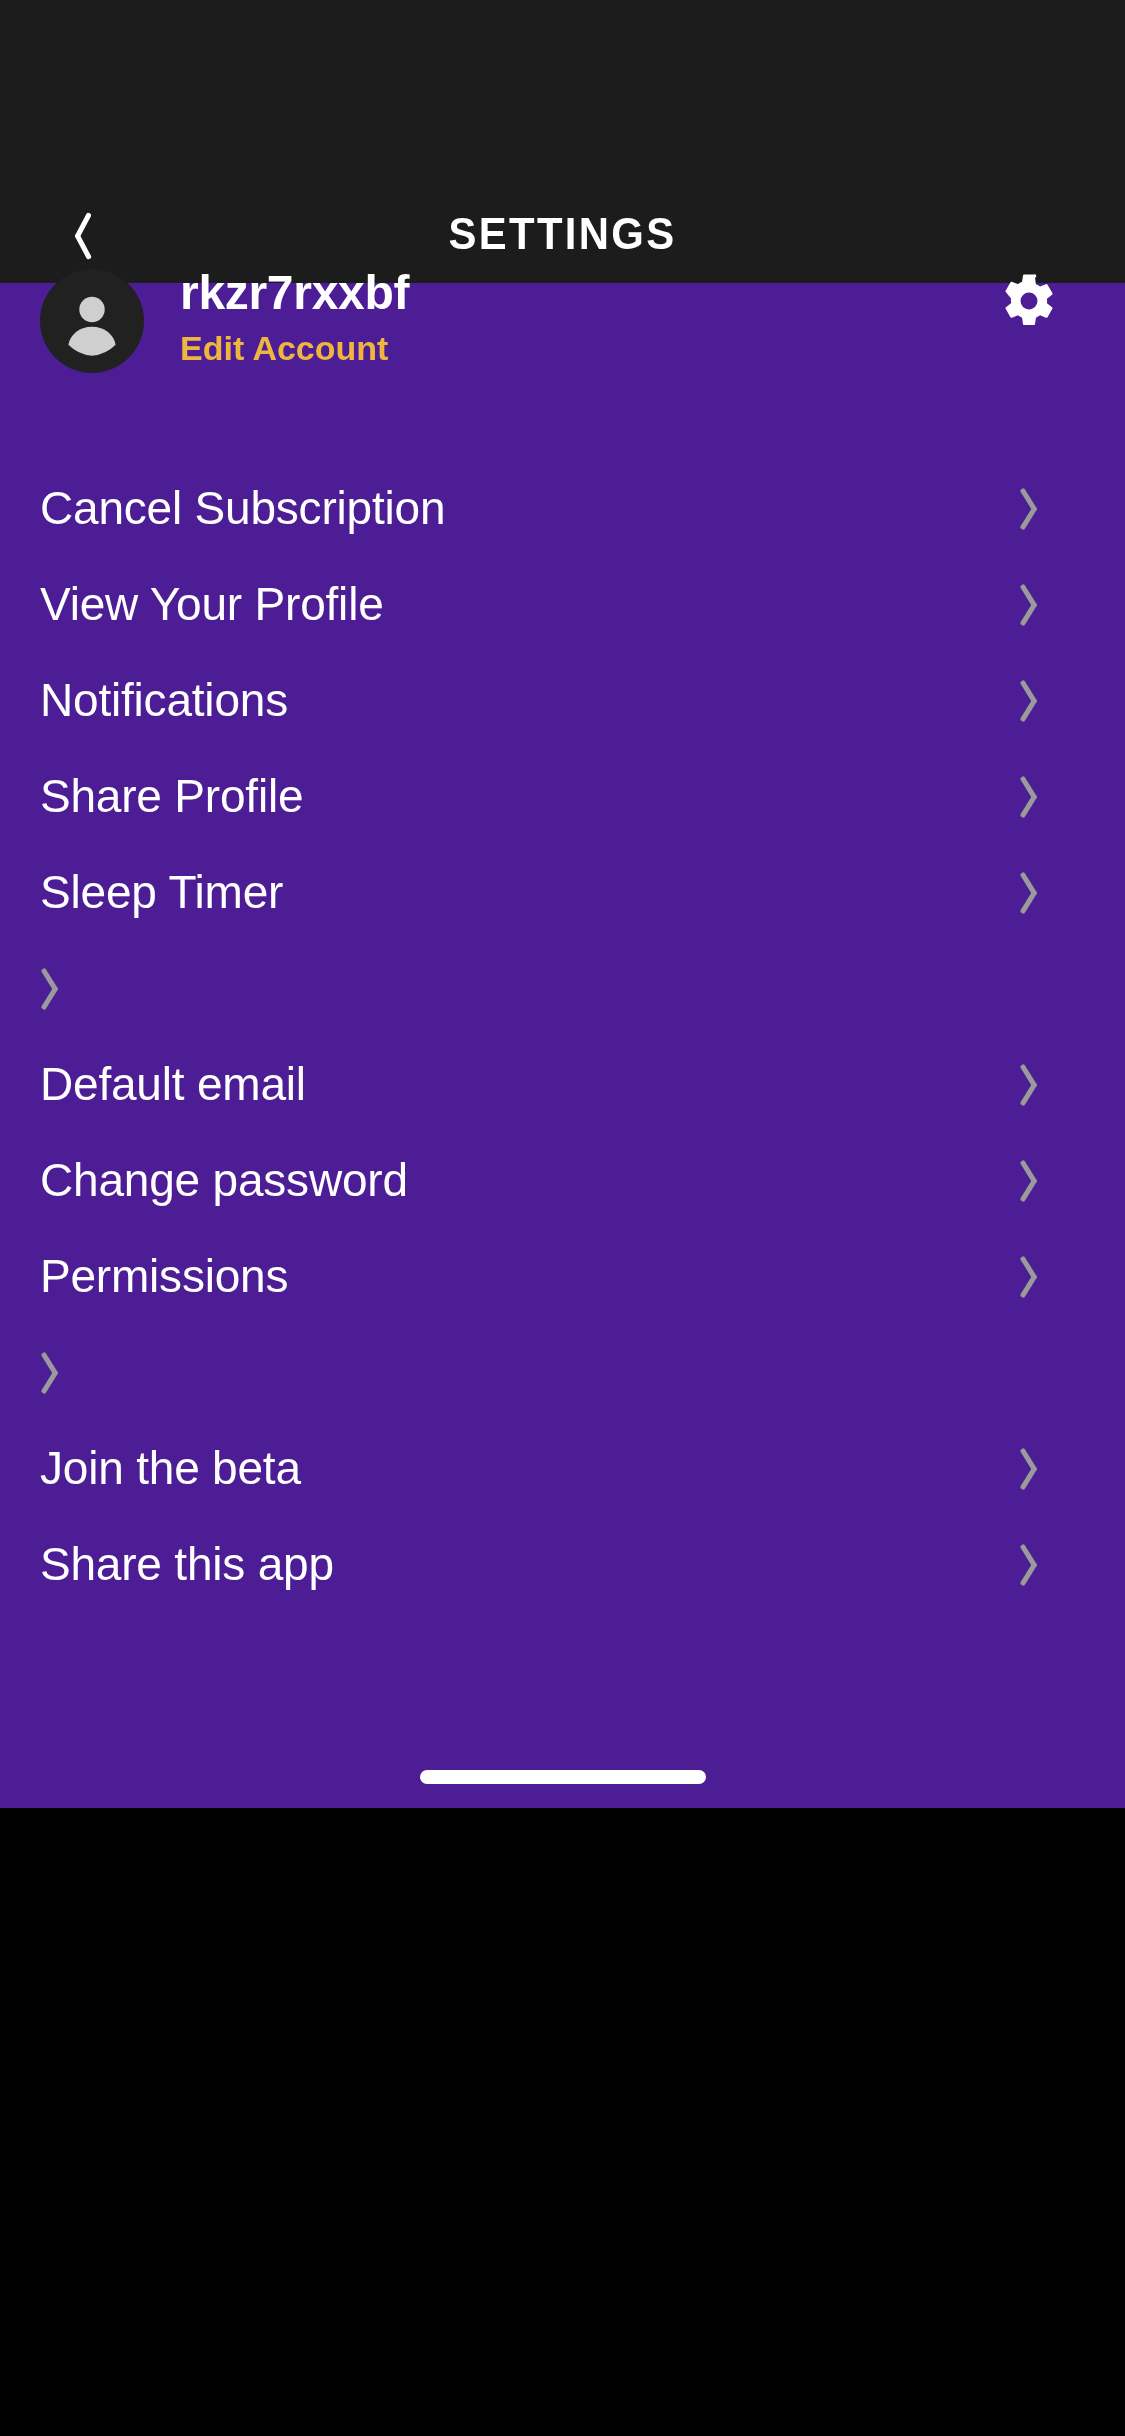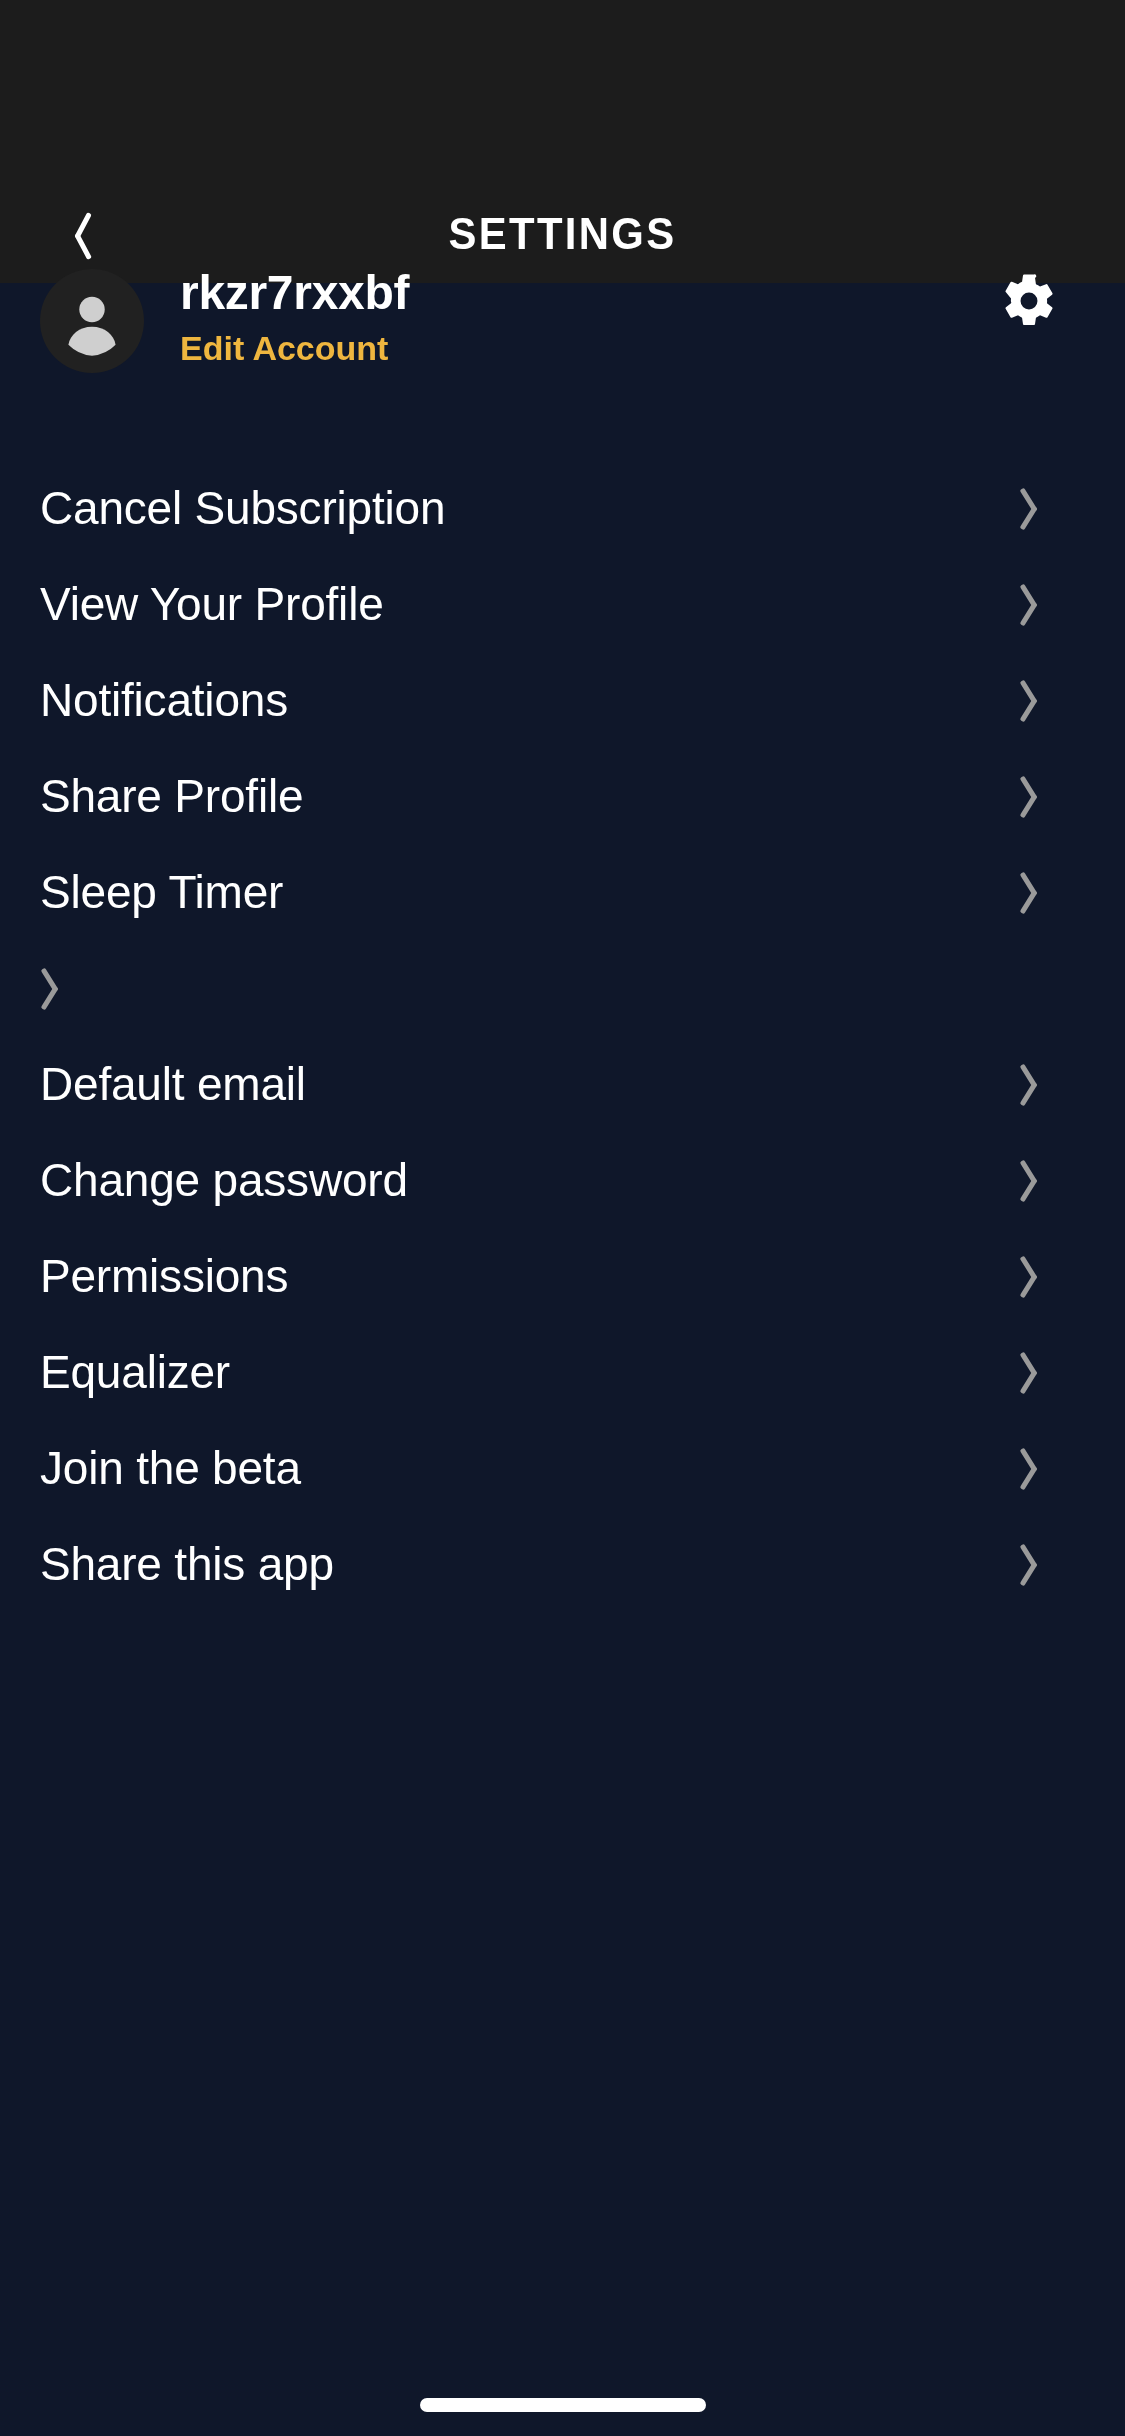"SETTINGS" .phone { background: #0f172a -> #4c1d95; height: 2436px -> 1808px }
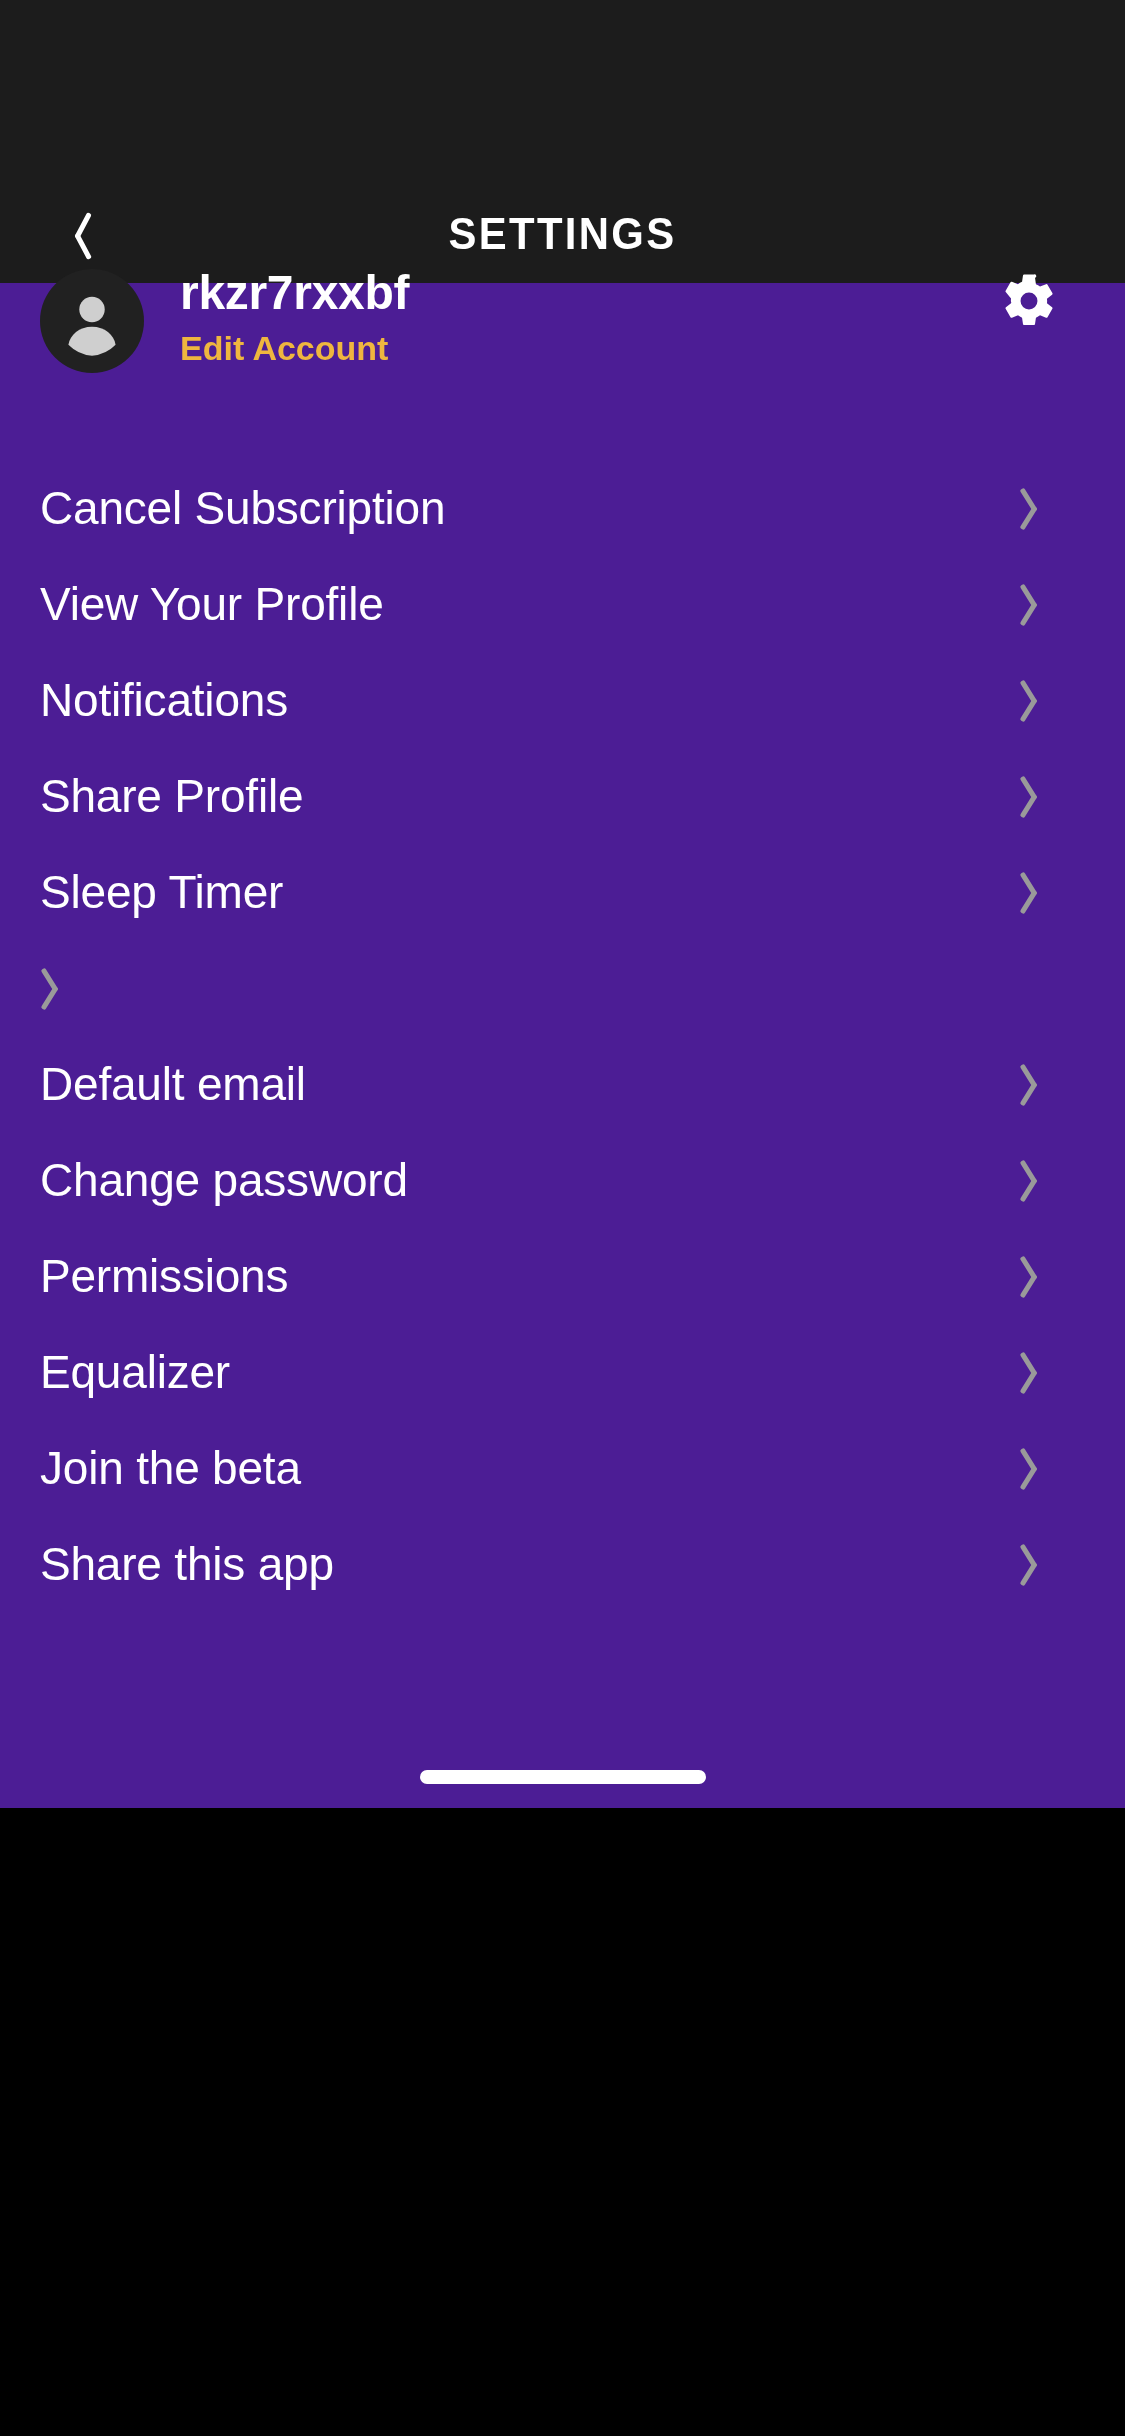"Equalizer" div.row-label { html: <div>Equalizer</div> -> none }
